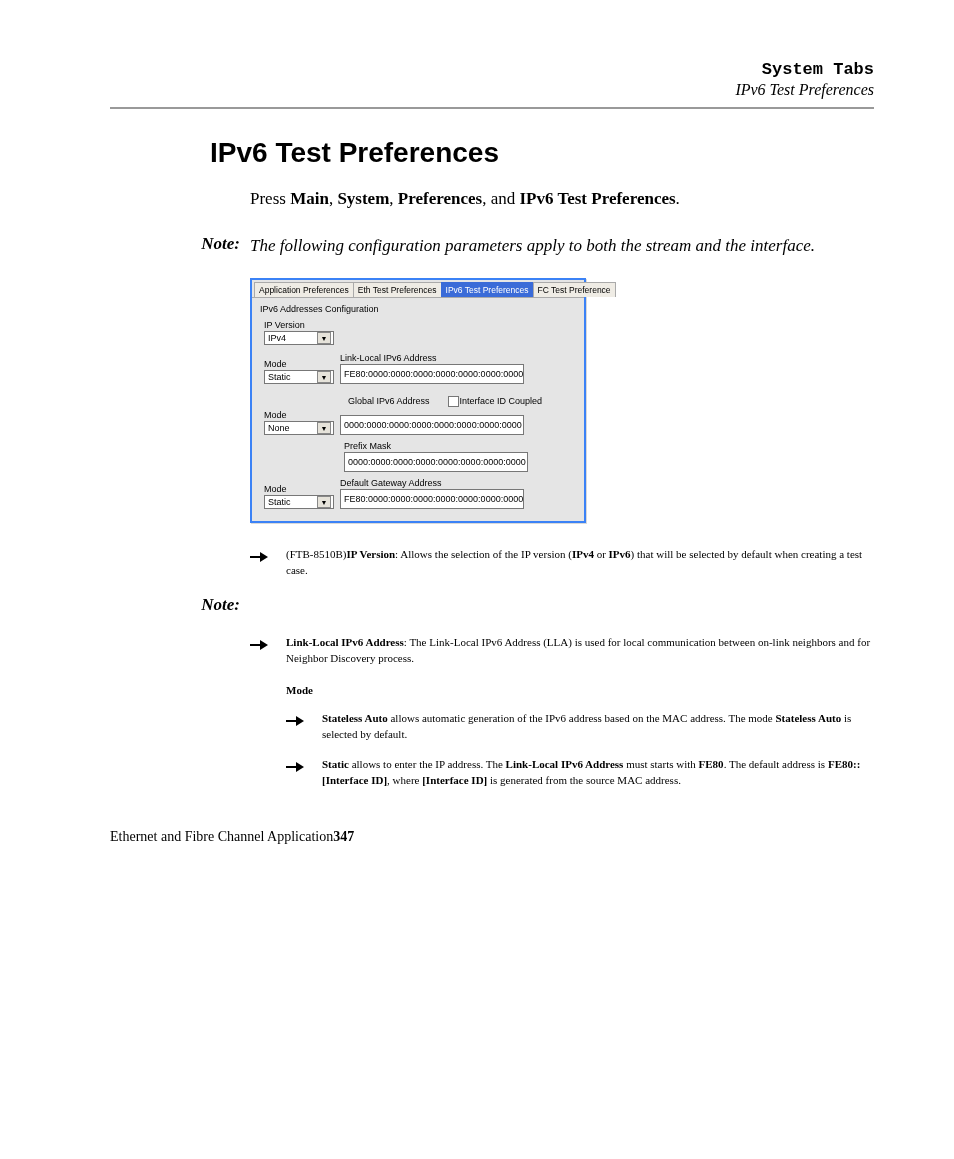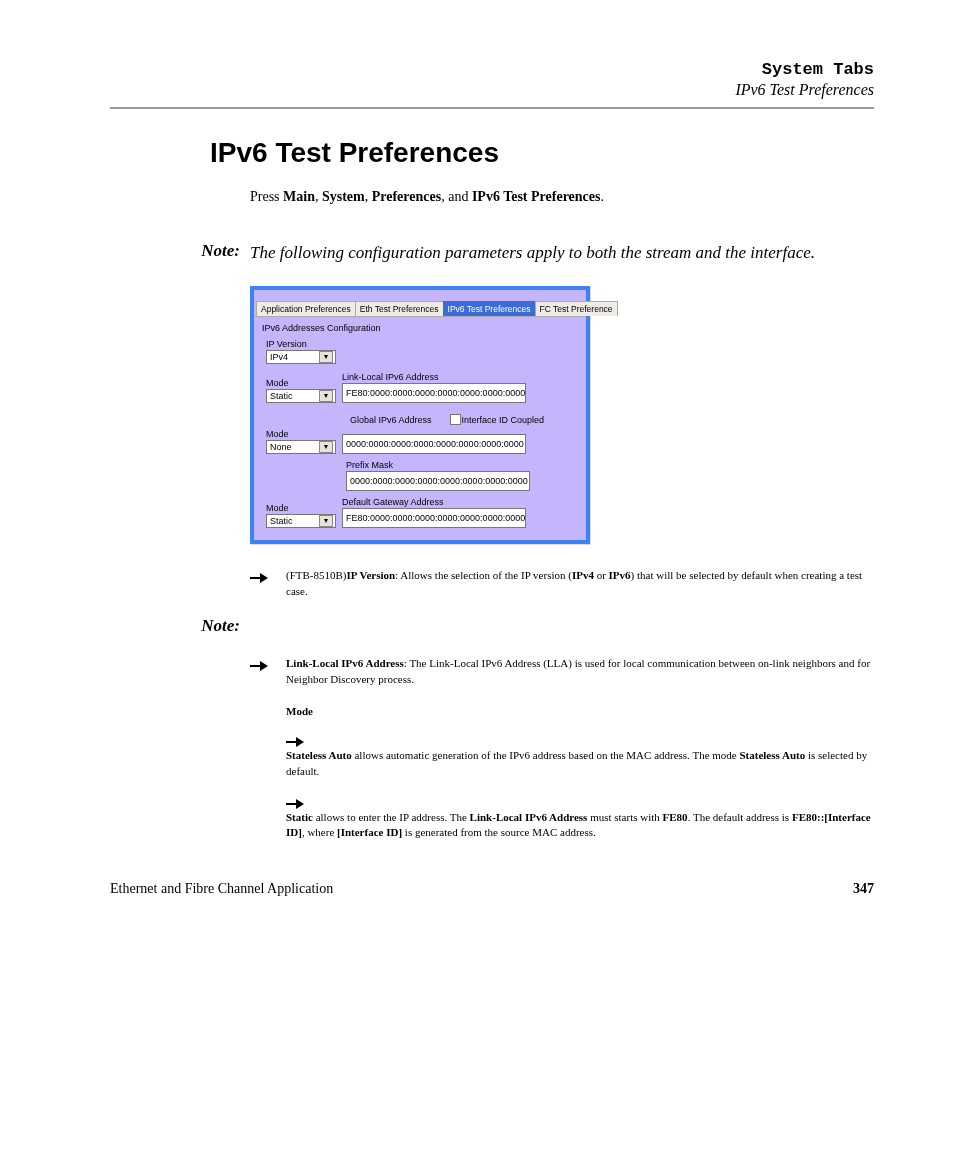"Press Main, System, Preferences, and" .intro { font-size: 14px -> 17px; margin-bottom: 34px -> 22px }
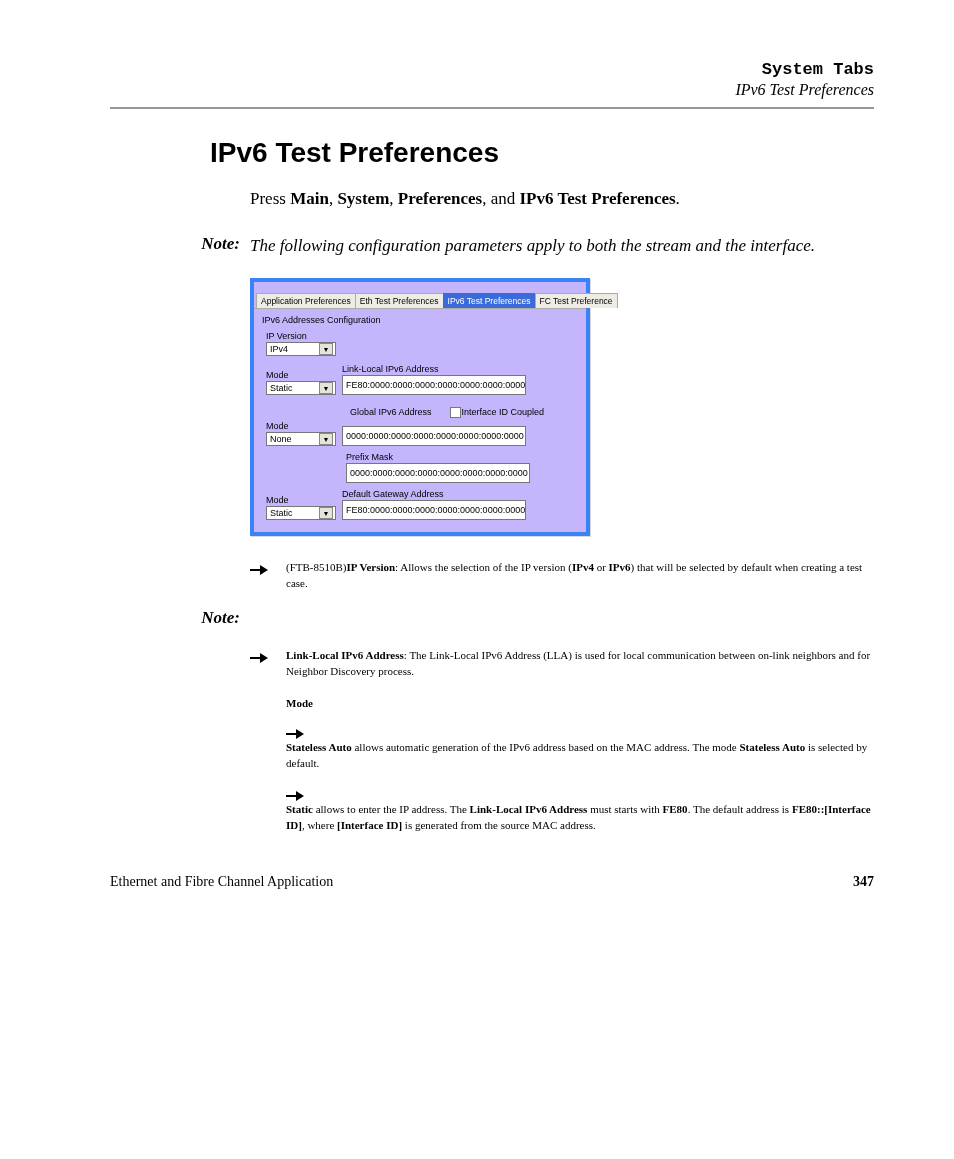"Application Preferences" .panel { background: #c4b5fd -> #e5e5e5; border: 4px solid #3b82f6 -> 2px solid #3b82f6; padding: 11px 0 6px 0 -> 2px 0 6px 0 }
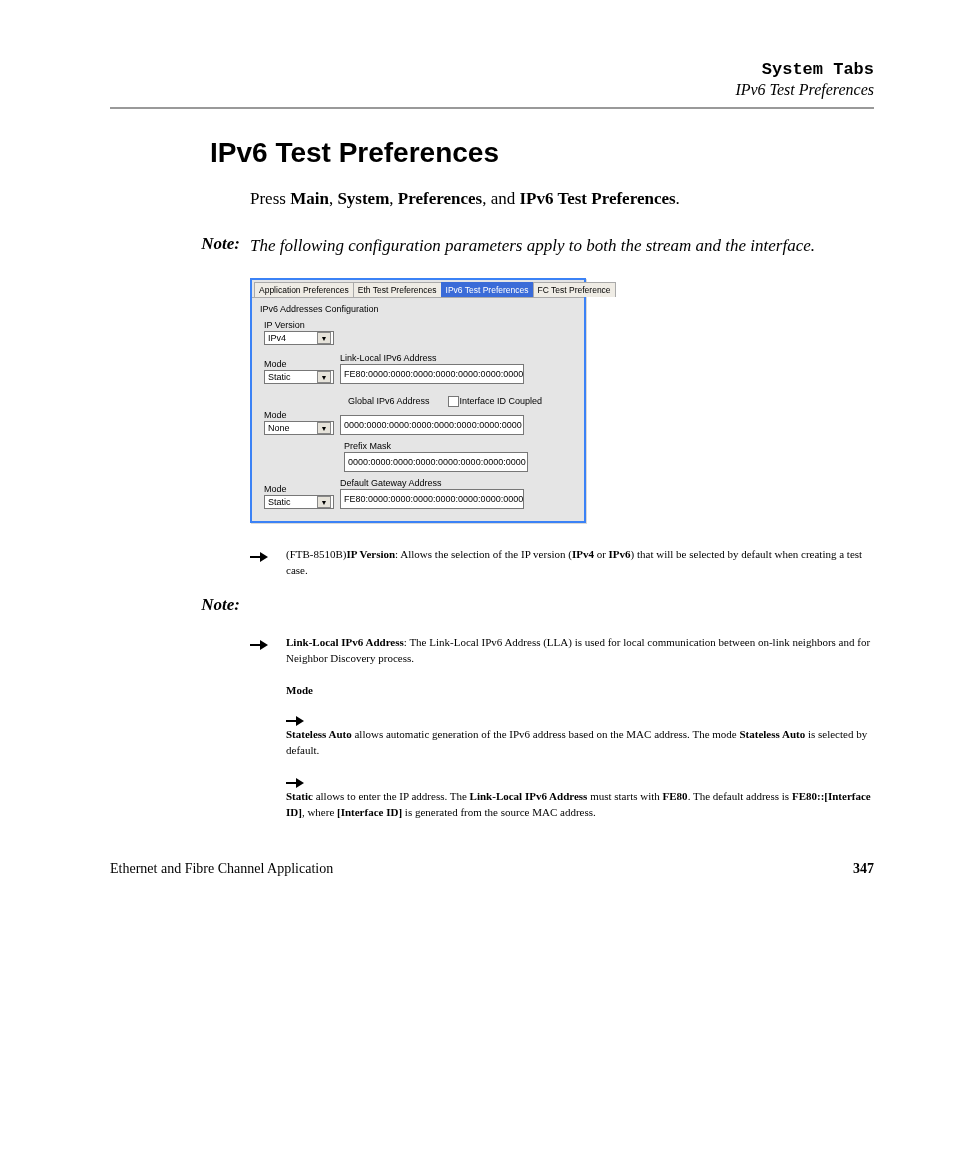"Stateless Auto allows automatic" .sub-bullets .b-row { flex-direction: column -> none }
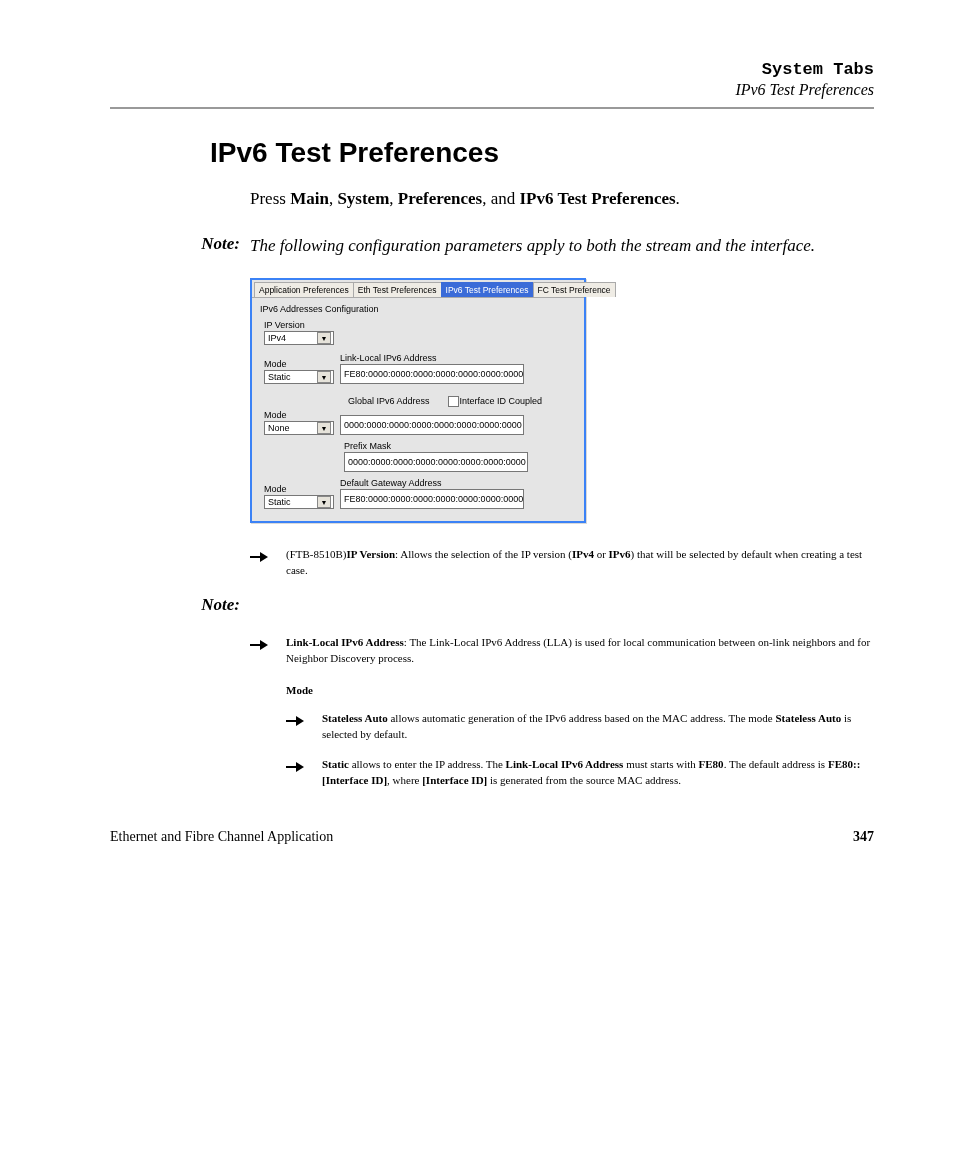"Ethernet and Fibre Channel Application" .footer { justify-content: space-between -> none }
